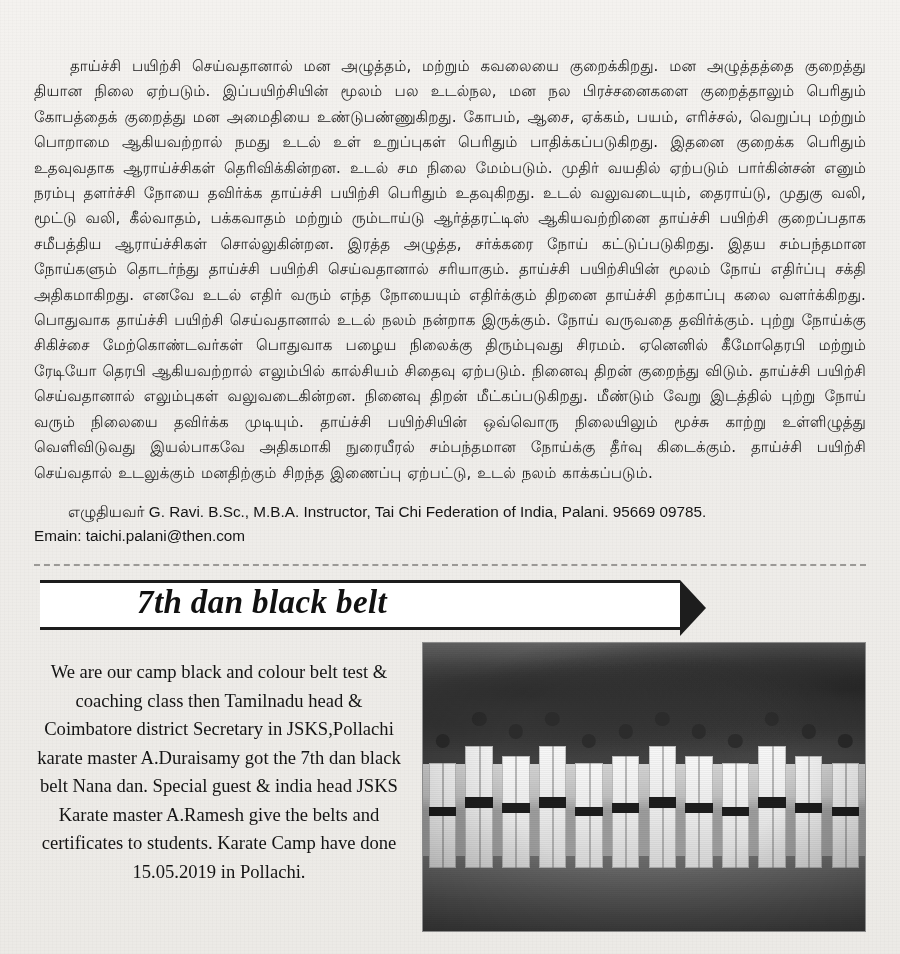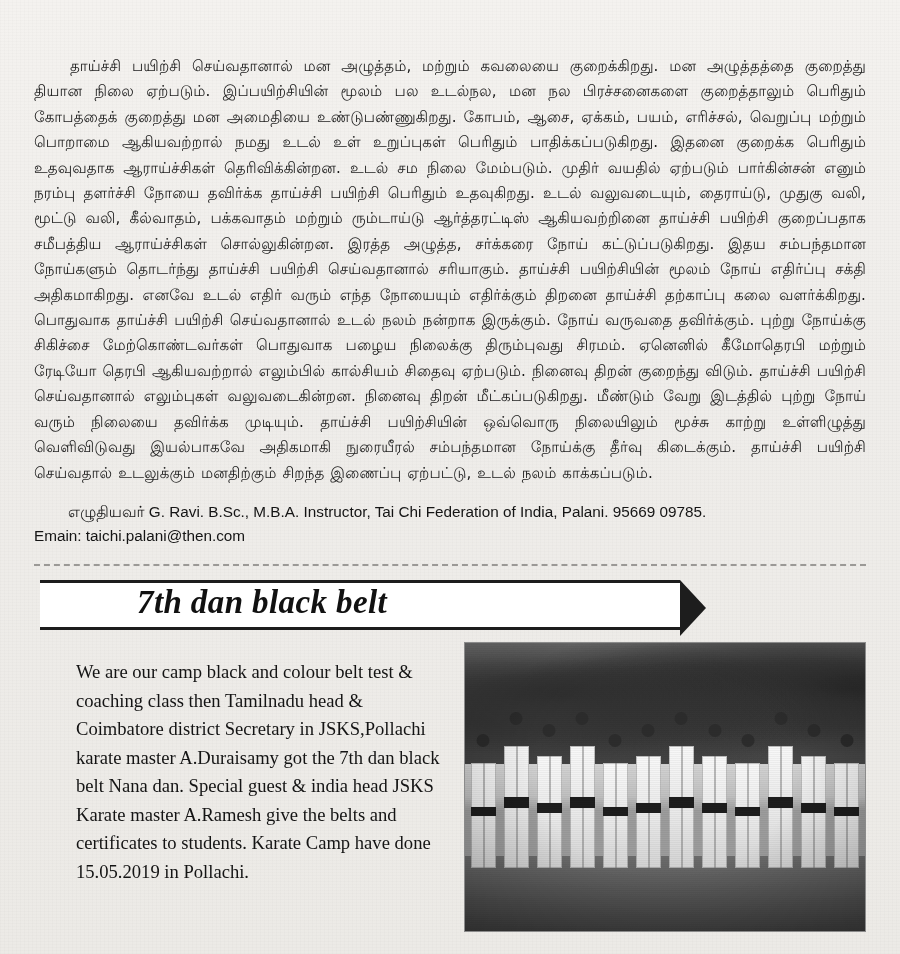"We are our camp black" .lower-text { margin-left: 42px -> none; text-align: none -> center }
